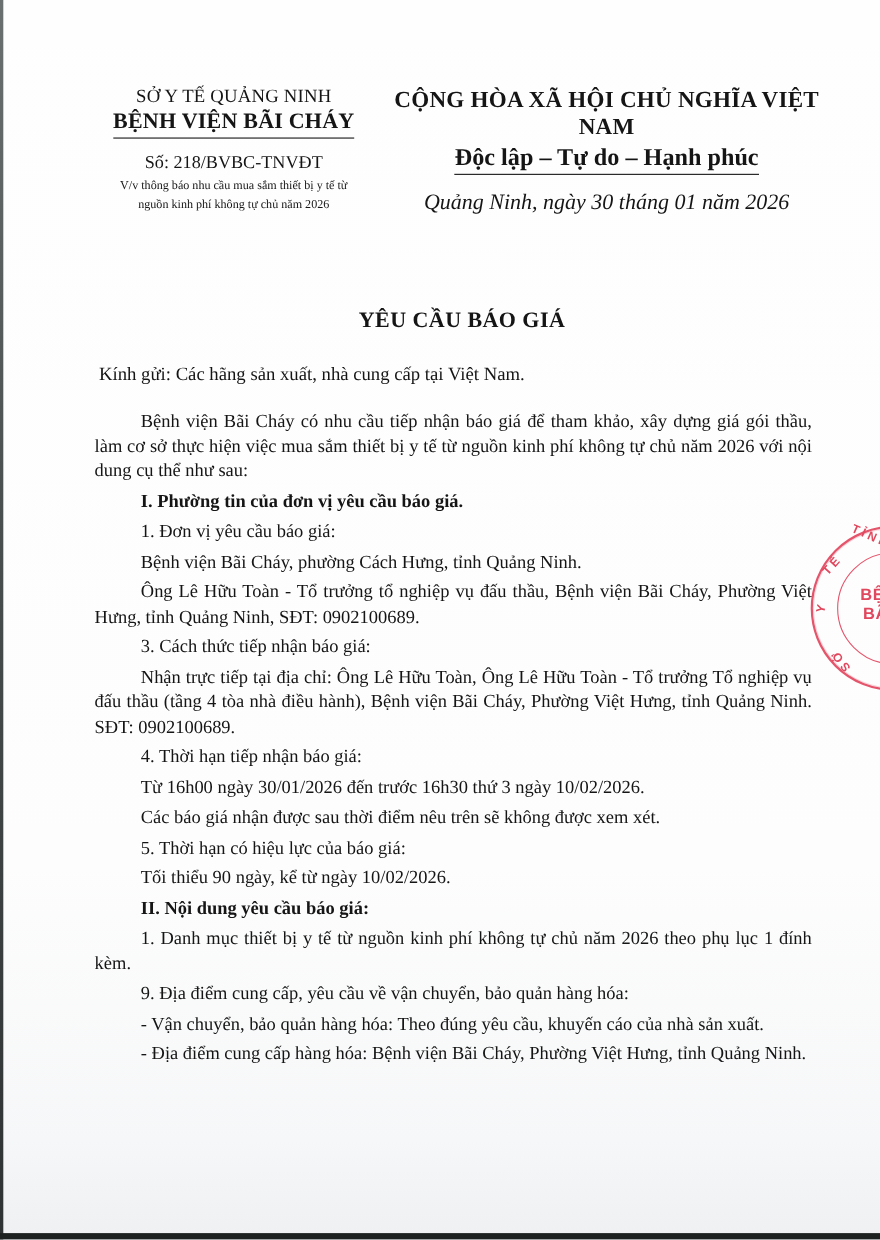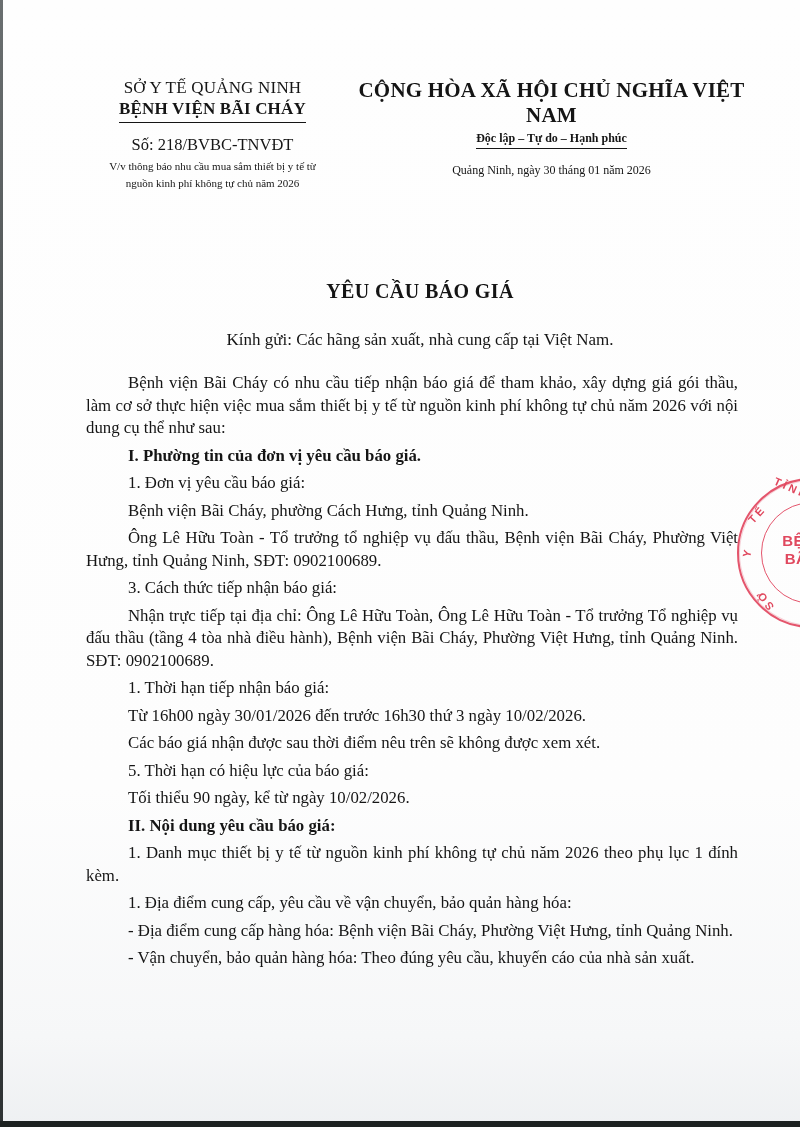"BỆNH VIỆN BÃI CHÁY" .org { font-size: 17px -> 20px }
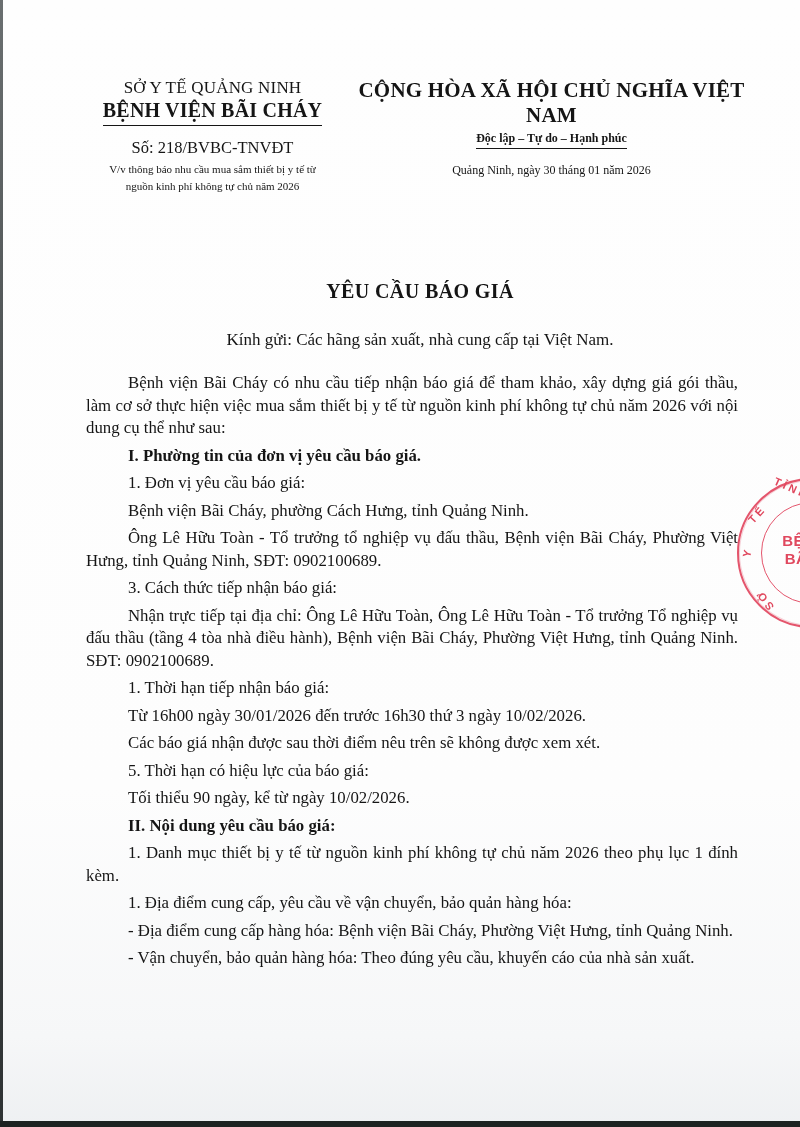"Độc lập – Tự do" .motto { font-size: 12px -> 22px }
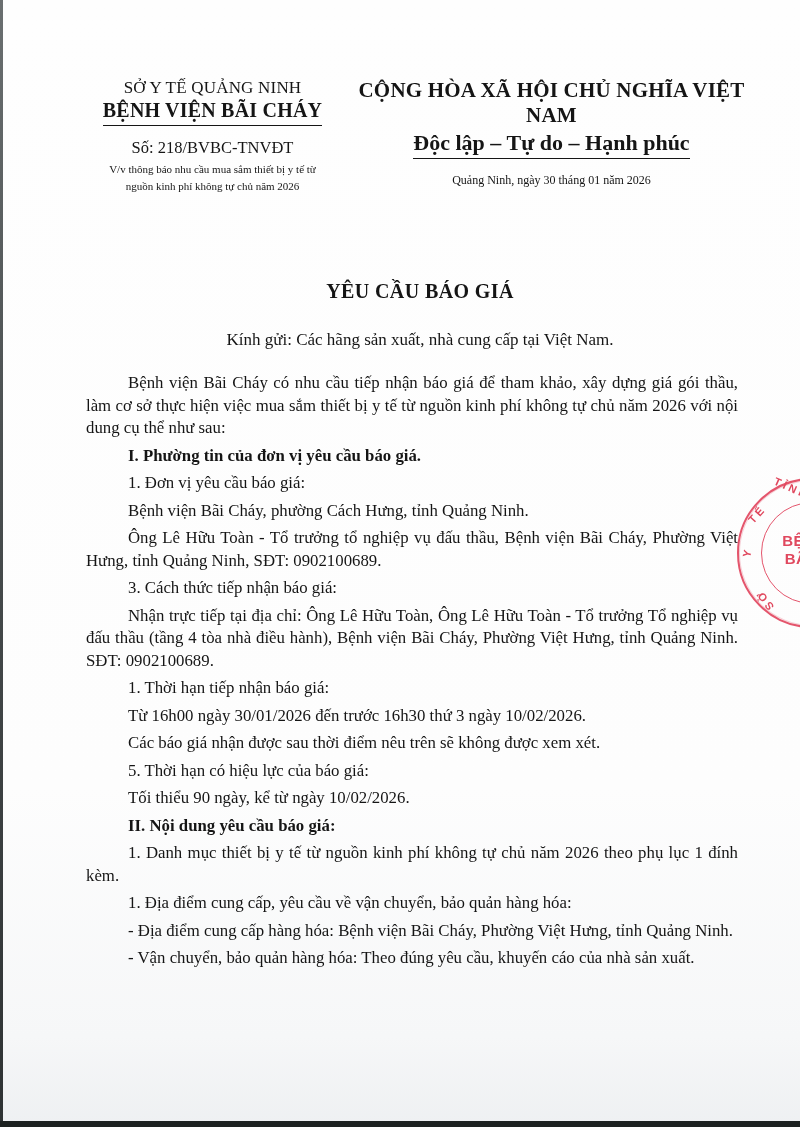"Quảng Ninh, ngày 30 tháng" .dateline { font-size: 12px -> 20px; font-style: none -> italic }
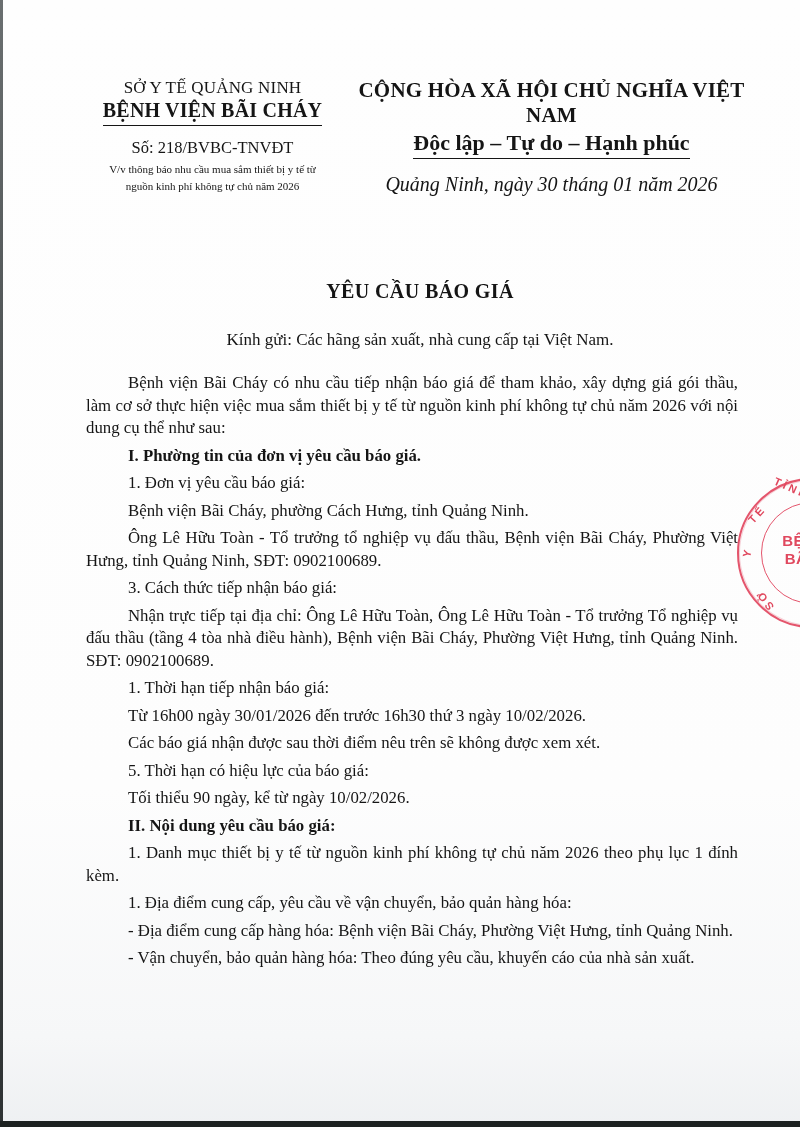"Kính gửi: Các hãng sản" .salutation { text-align: center -> none }
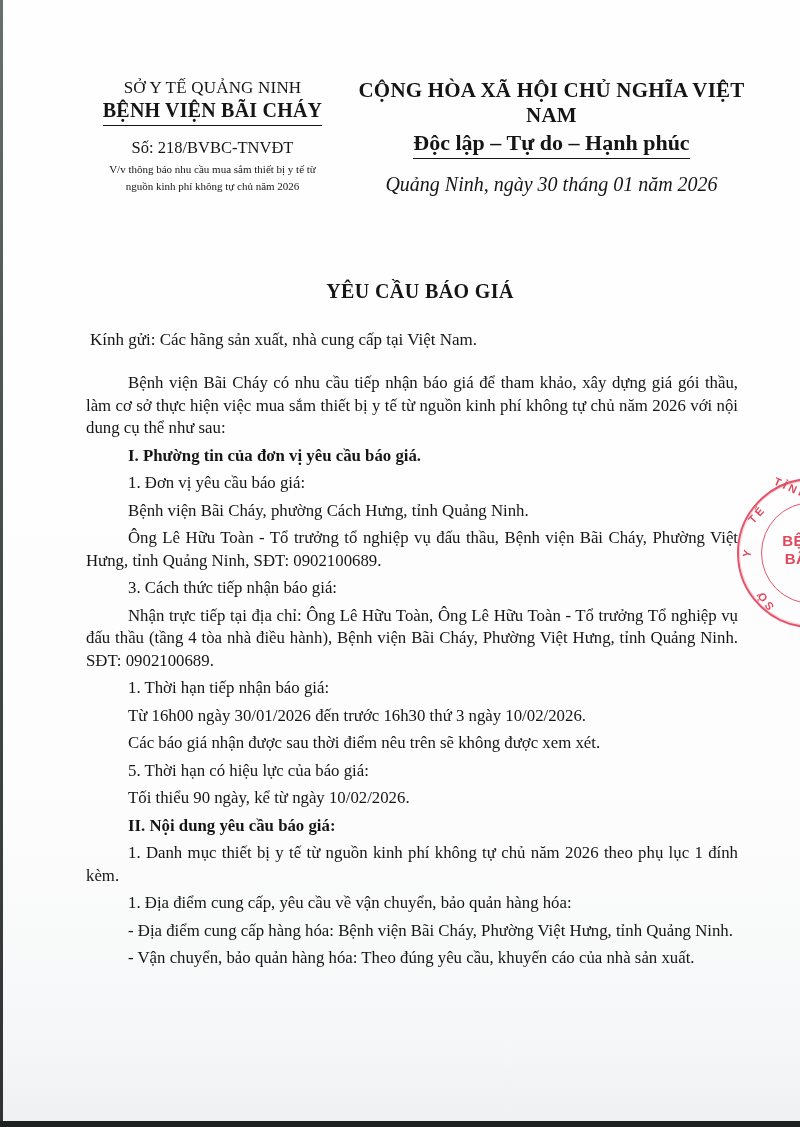"1. Thời hạn tiếp nhận" p.para { text: 1 -> 4 }
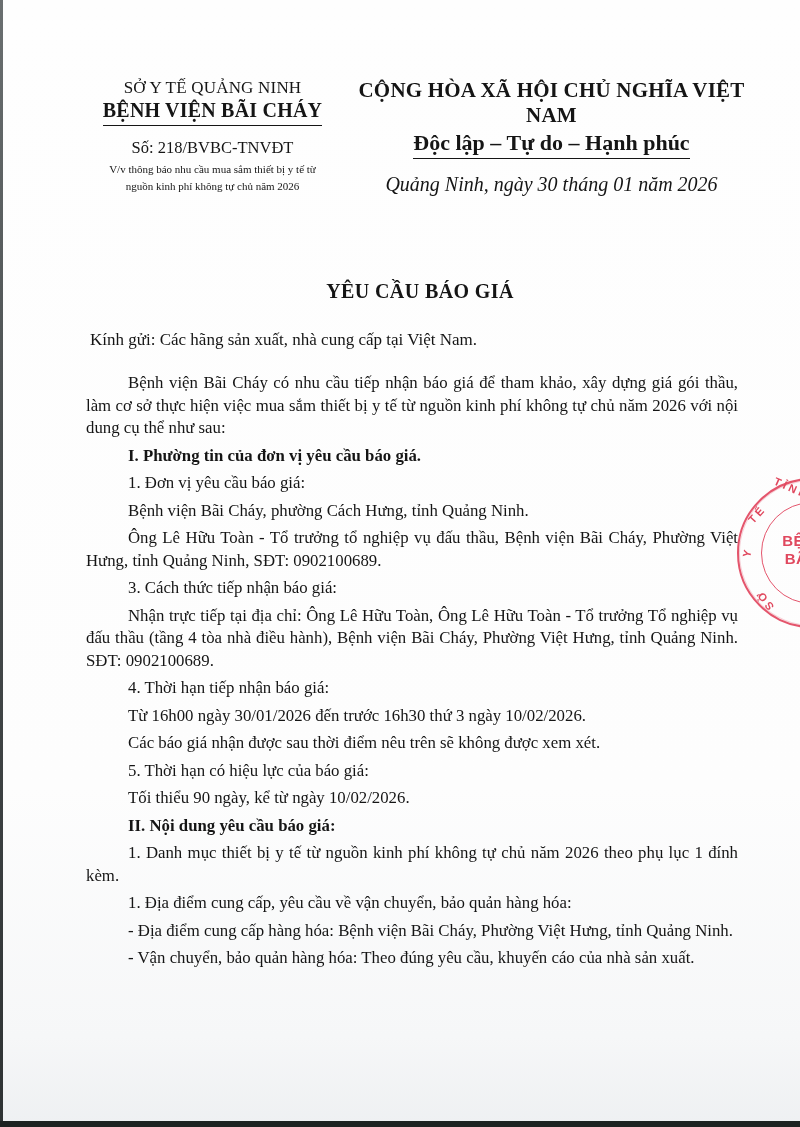"1. Địa điểm cung cấp," p.para { text: 1 -> 9 }
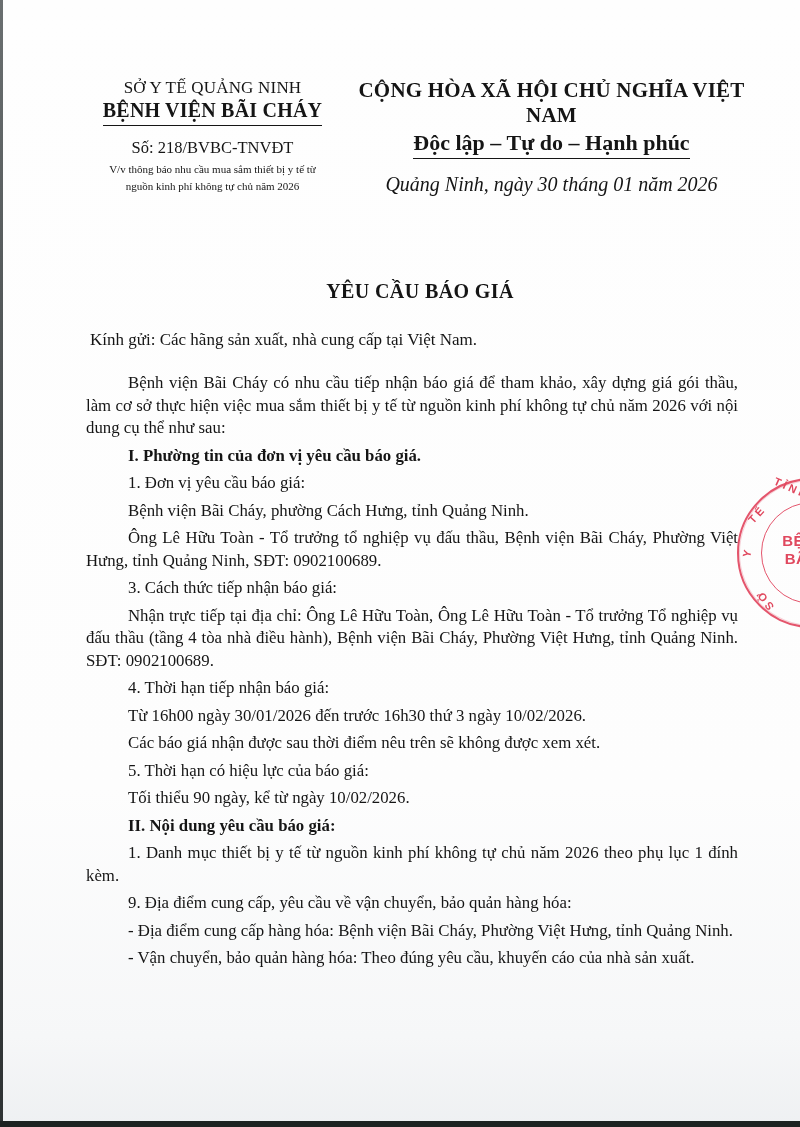"- Địa điểm cung cấp" p.para { order: before "- Vận chuyển, bảo quản" -> after "- Vận chuyển, bảo quản" }
